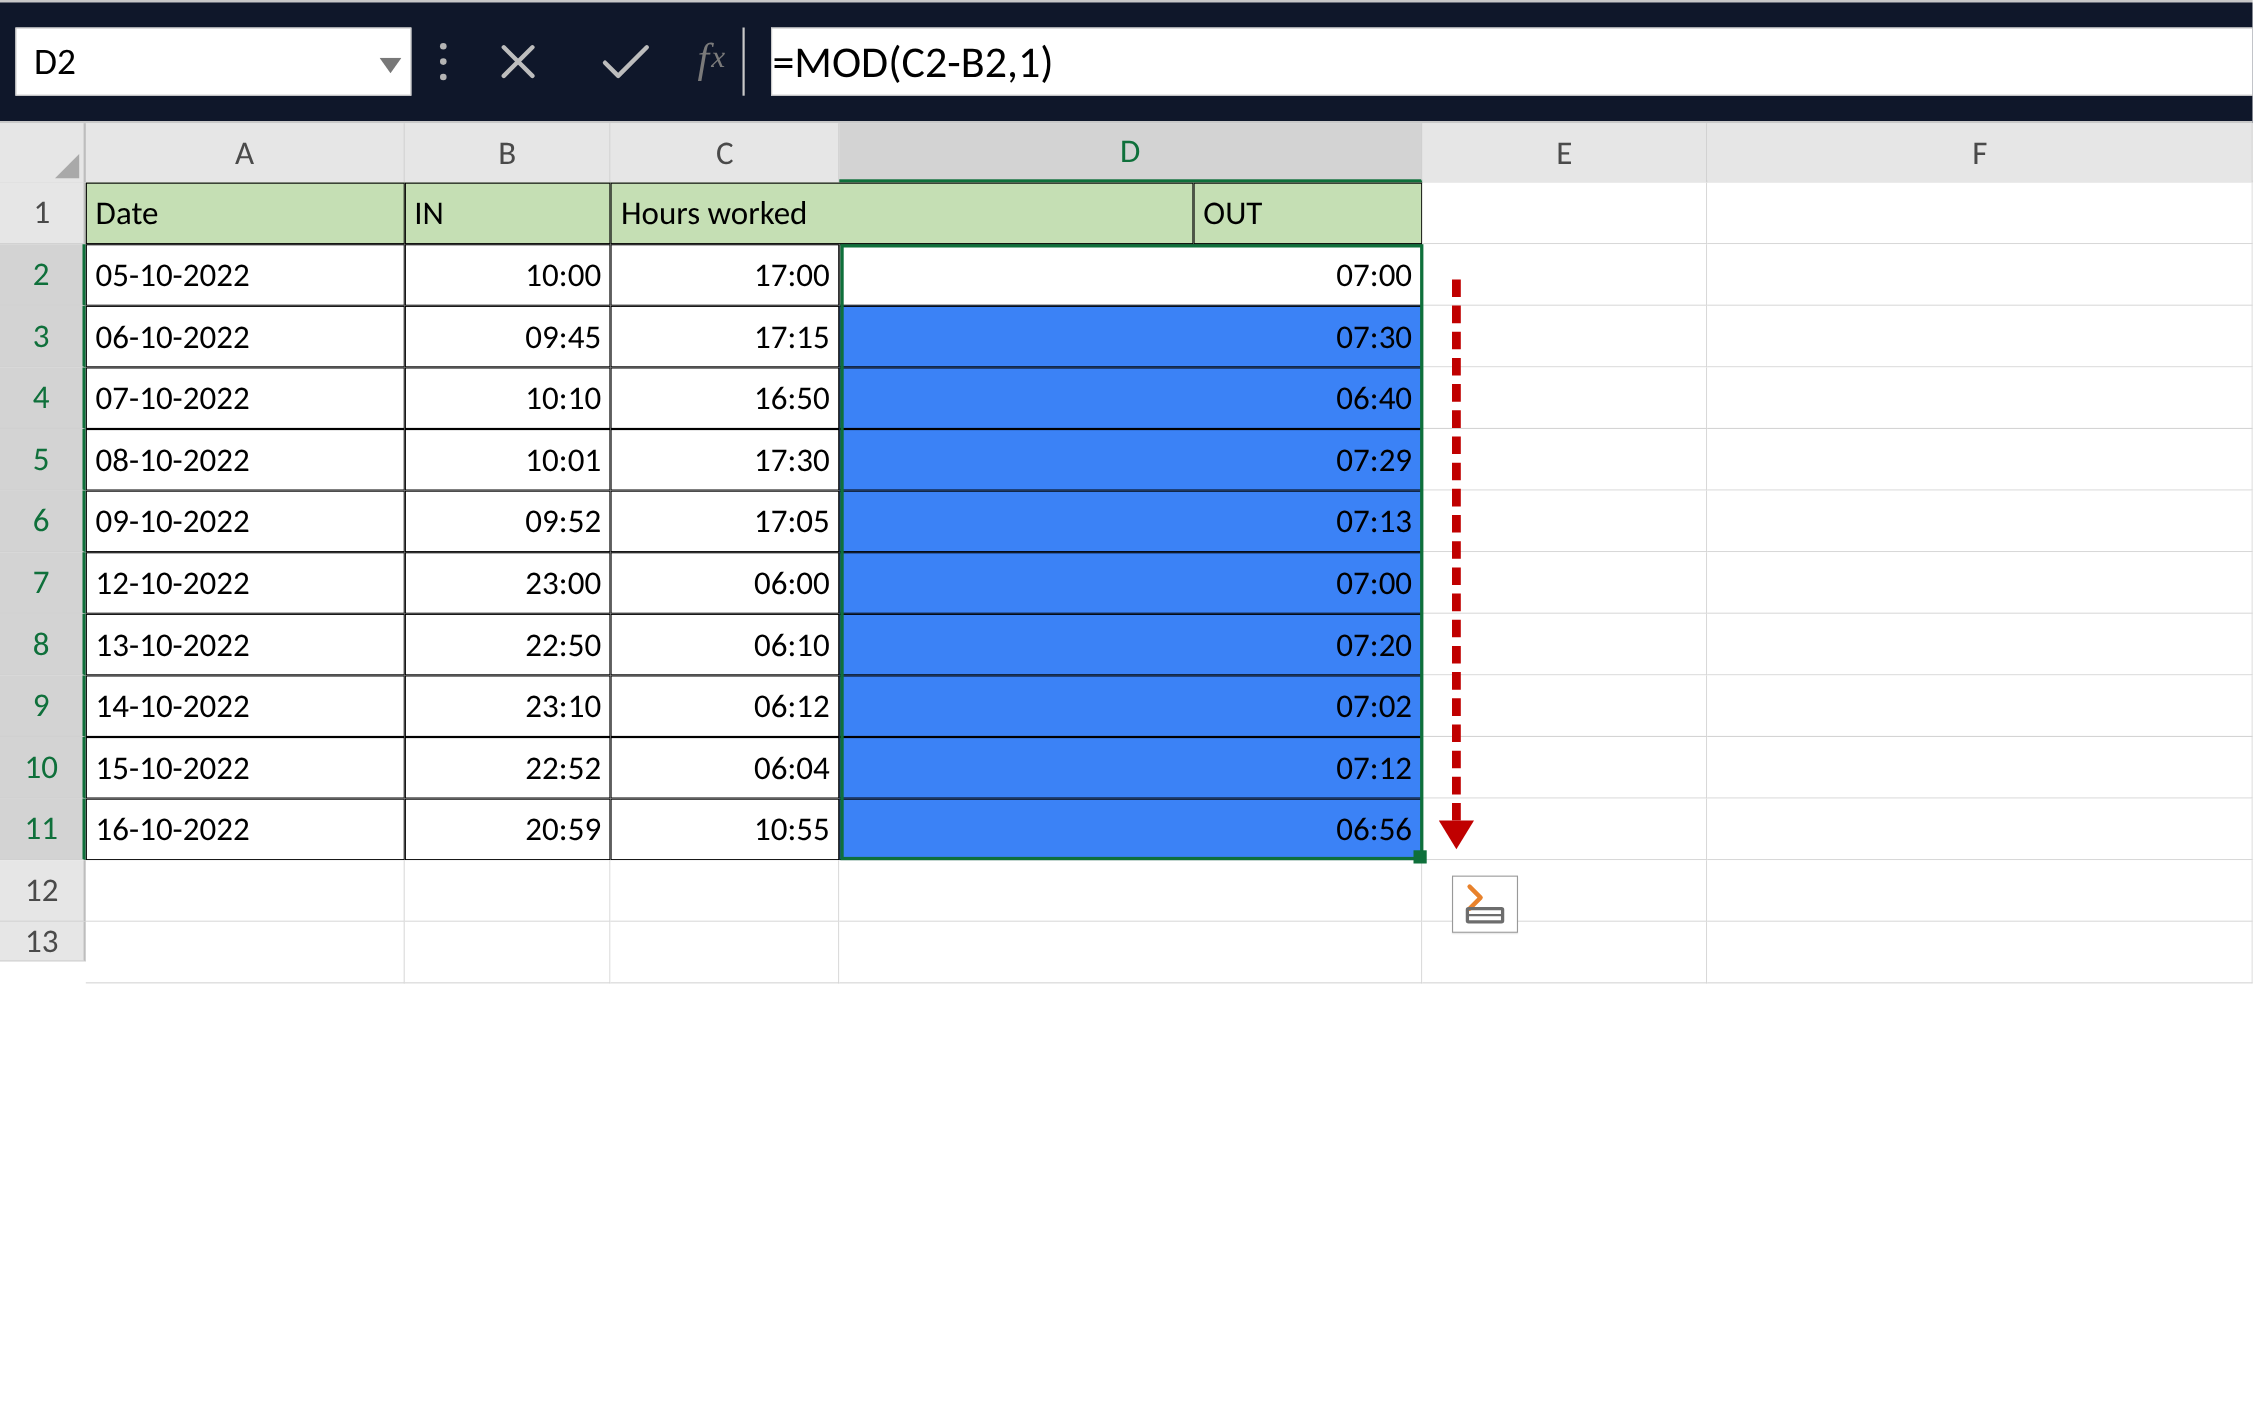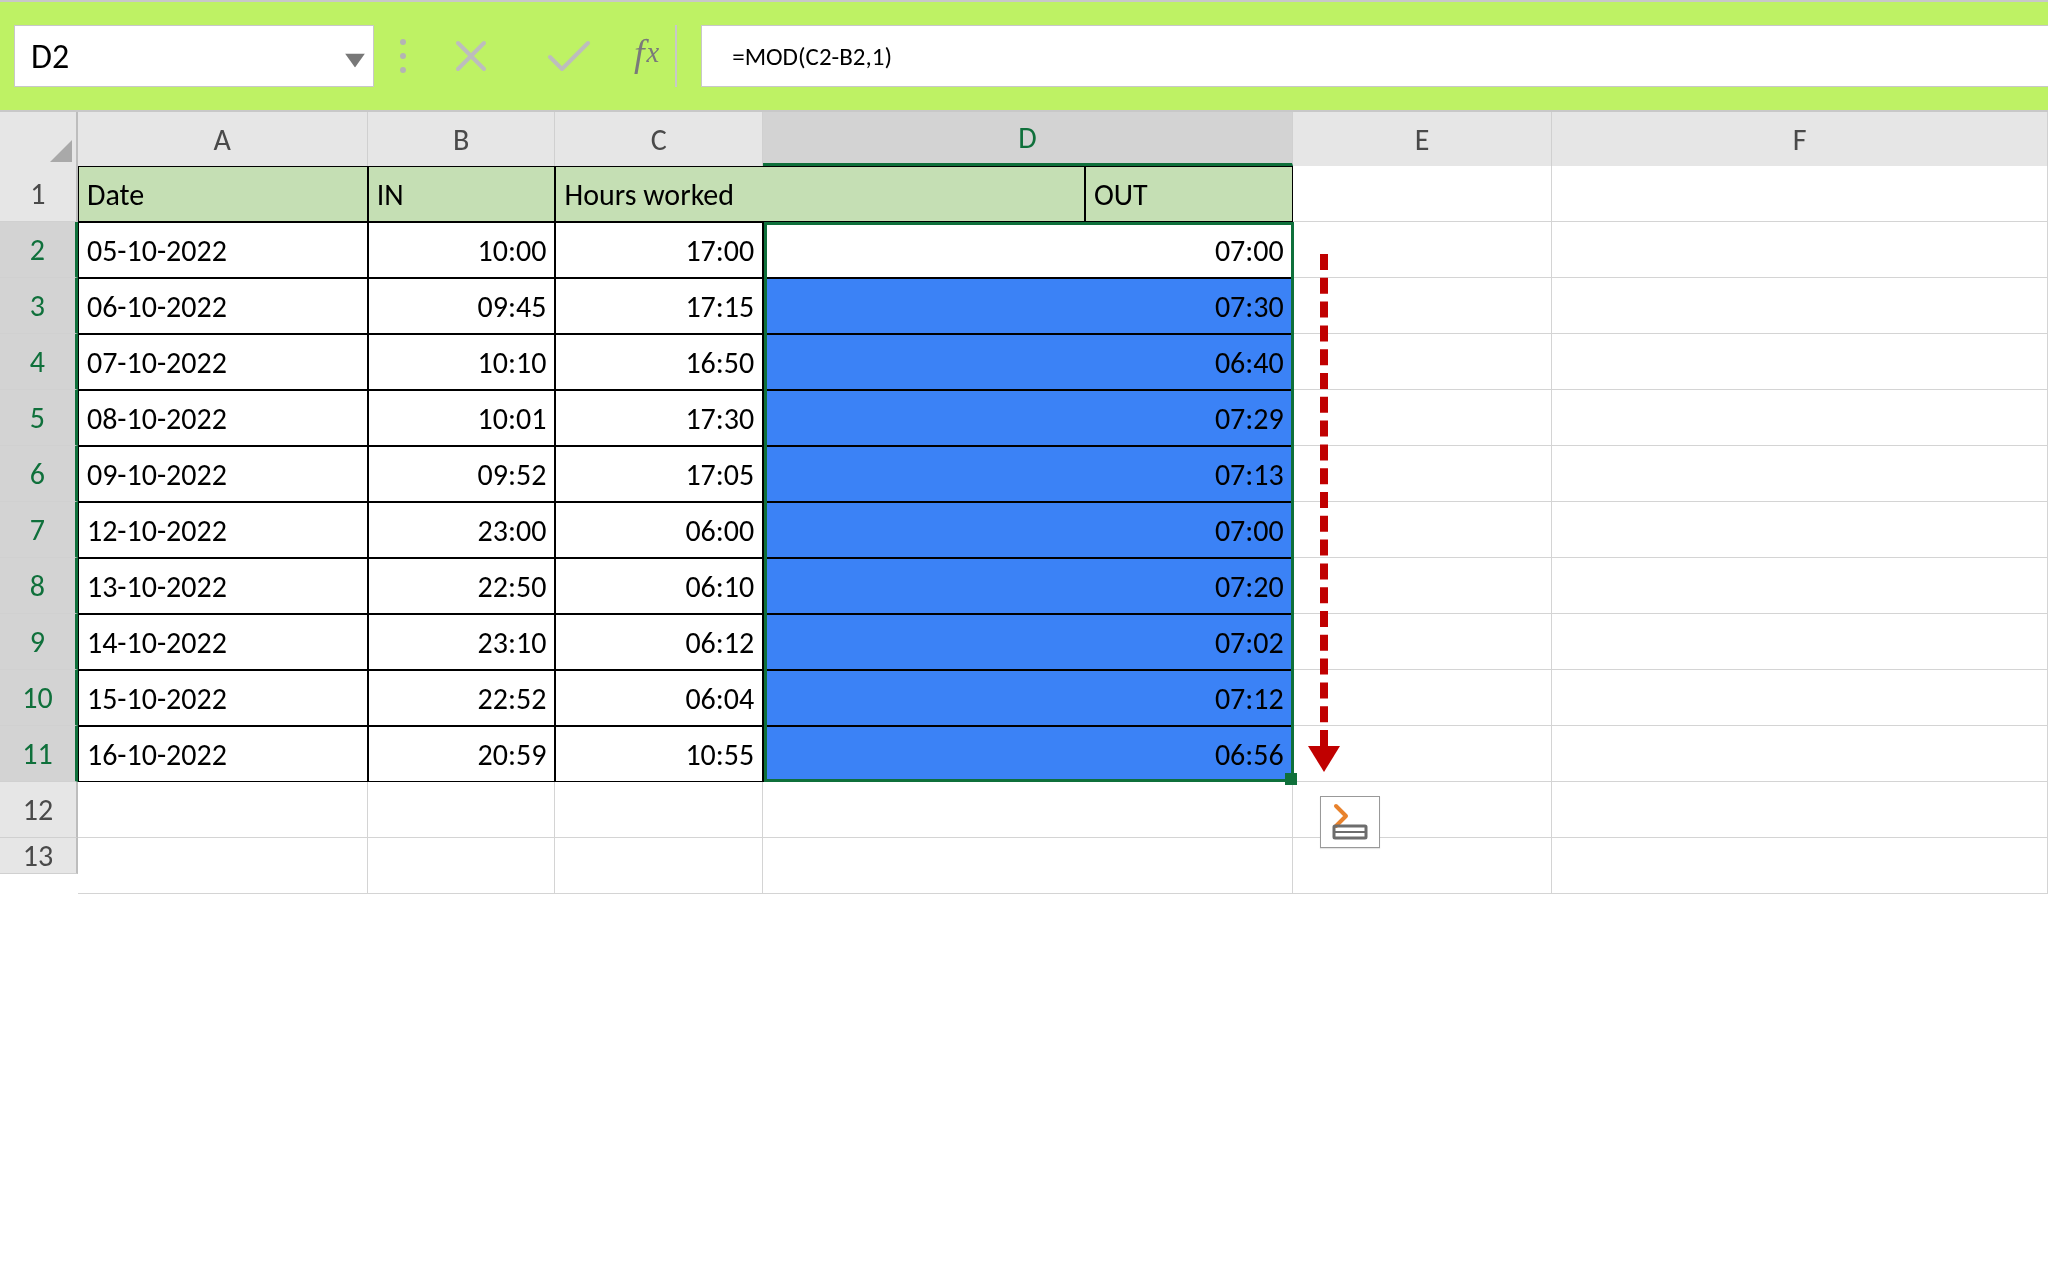"D2" .fbar { background: #bef264 -> #0f172a }
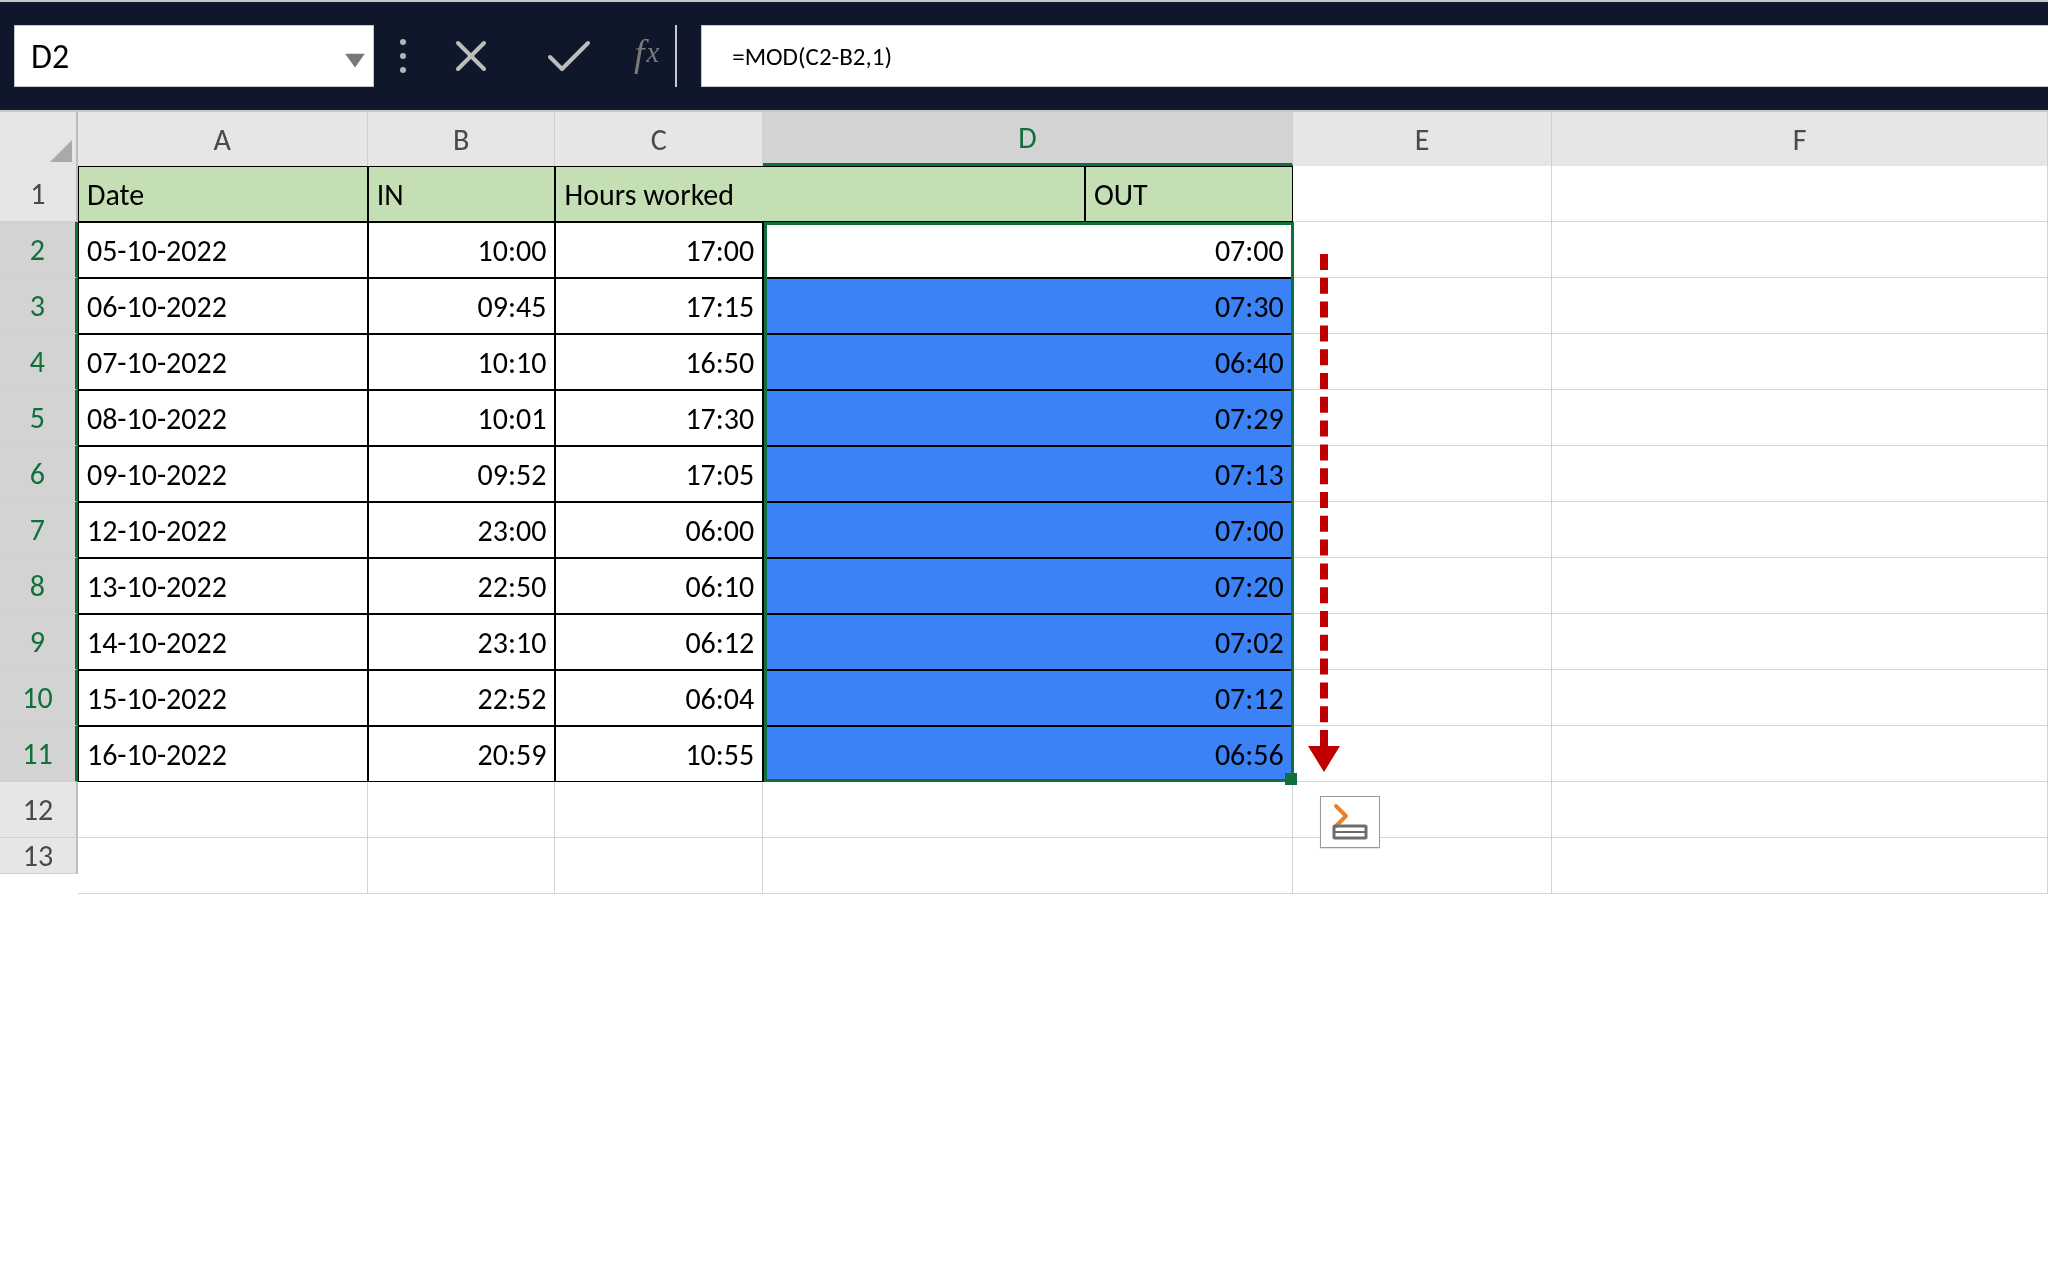"=MOD(C2-B2,1)" .formula-input { font-size: 25px -> 40px; padding-left: 30px -> 0 }
